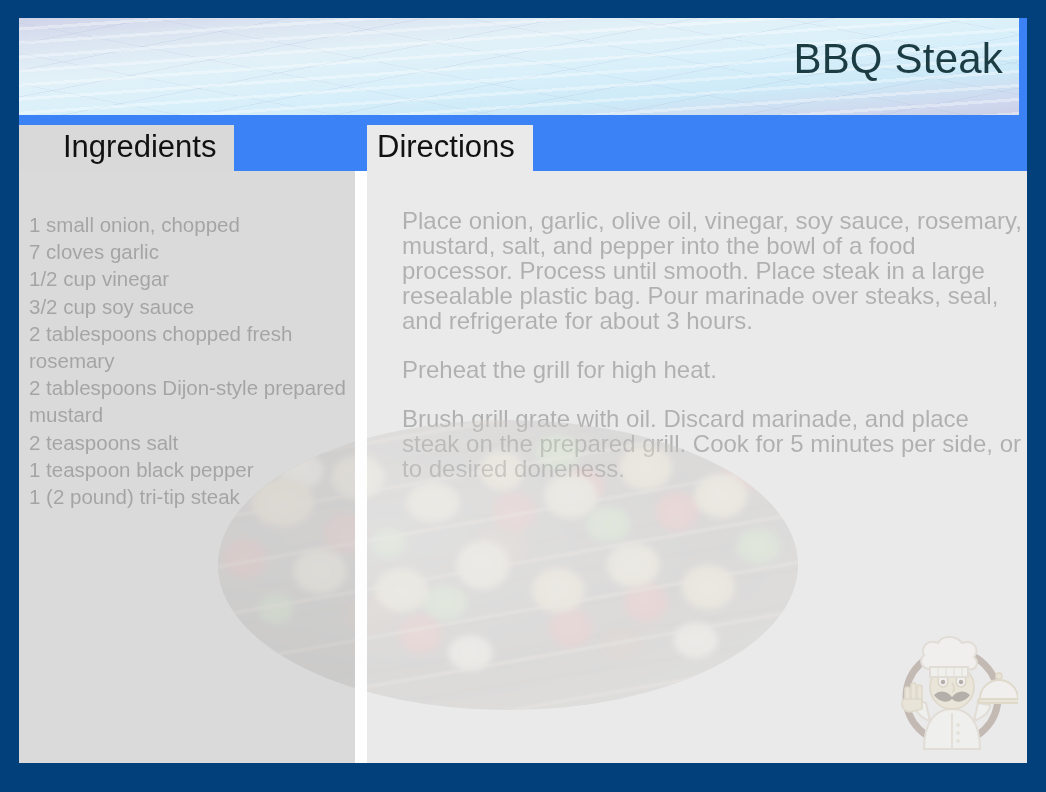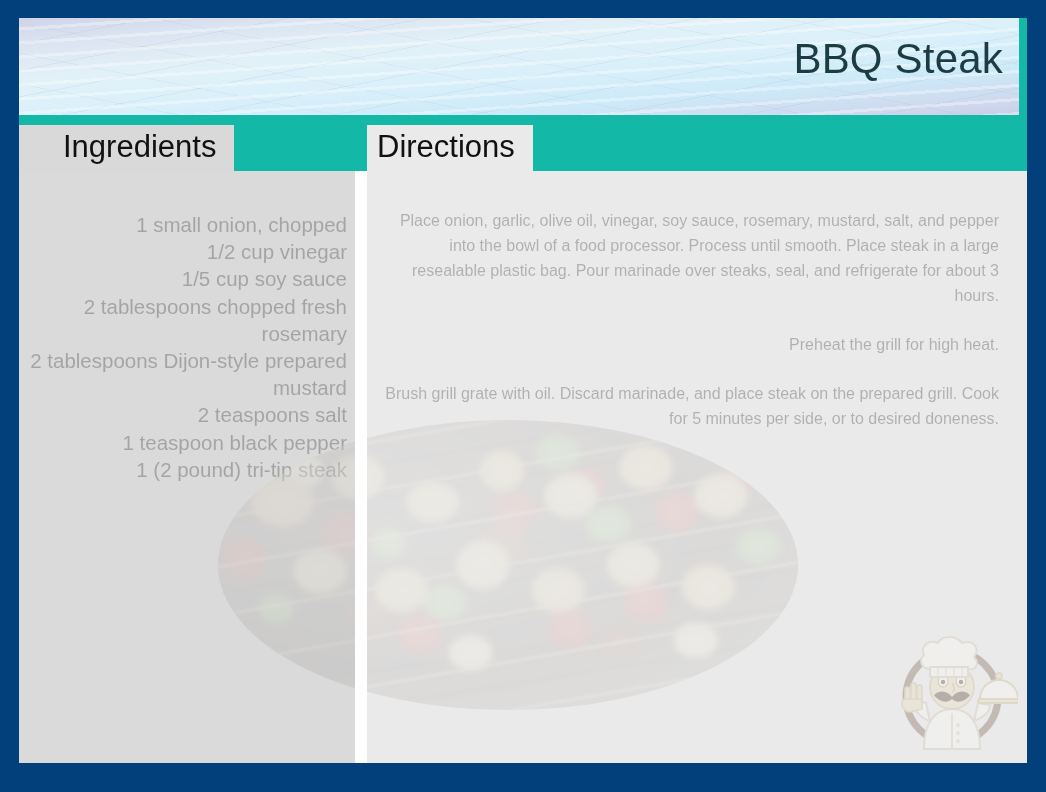"BBQ Steak" div { background: #14b8a6 -> #3b82f6 }
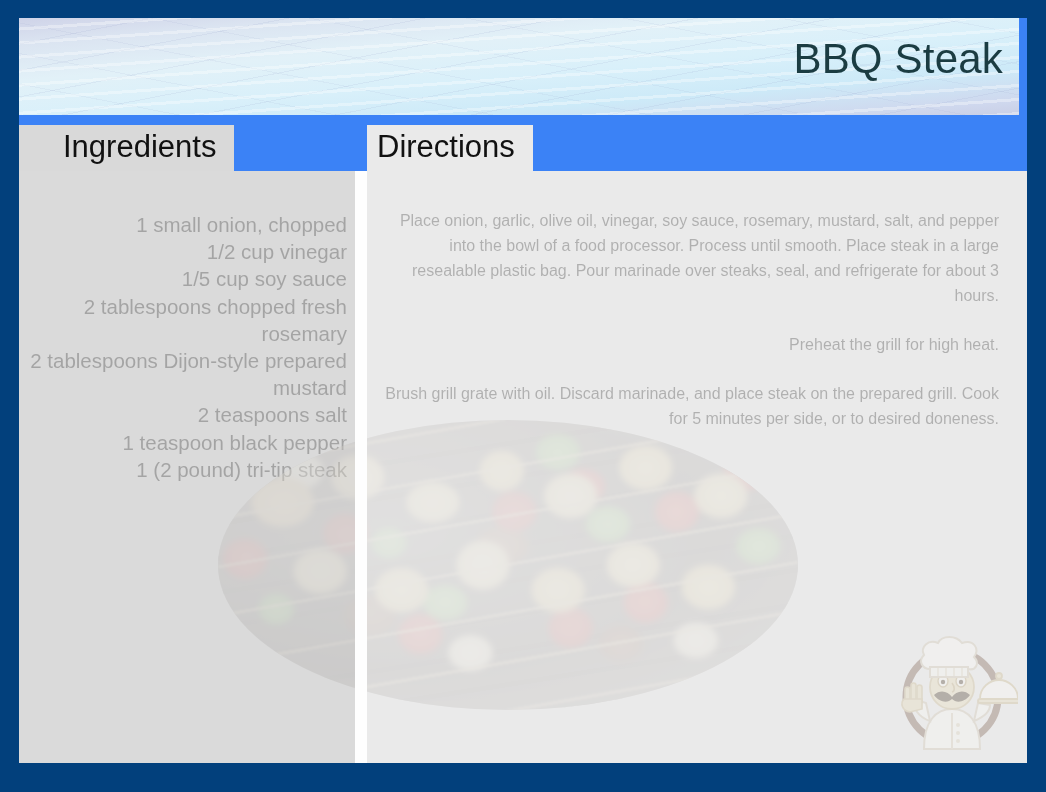"1 small onion, chopped" .text-layer { text-align: right -> none }
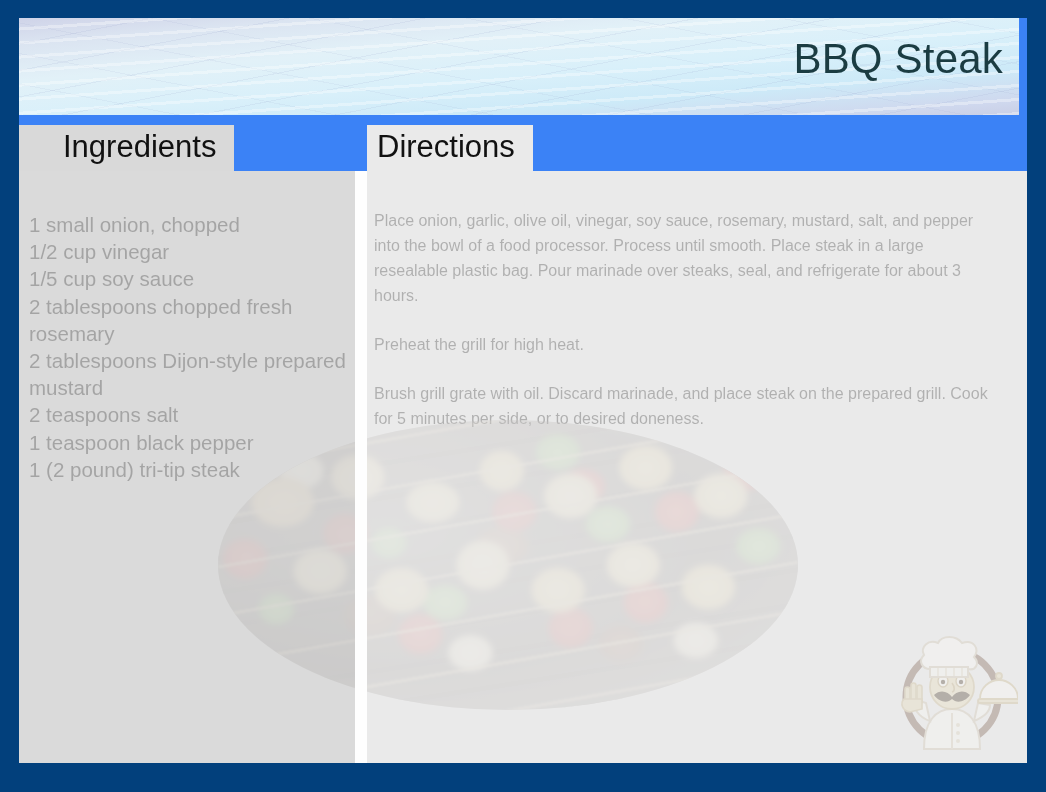"Place onion, garlic, olive oil," #directions-text { font-size: 16px -> 24px; left: 7px -> 35px }
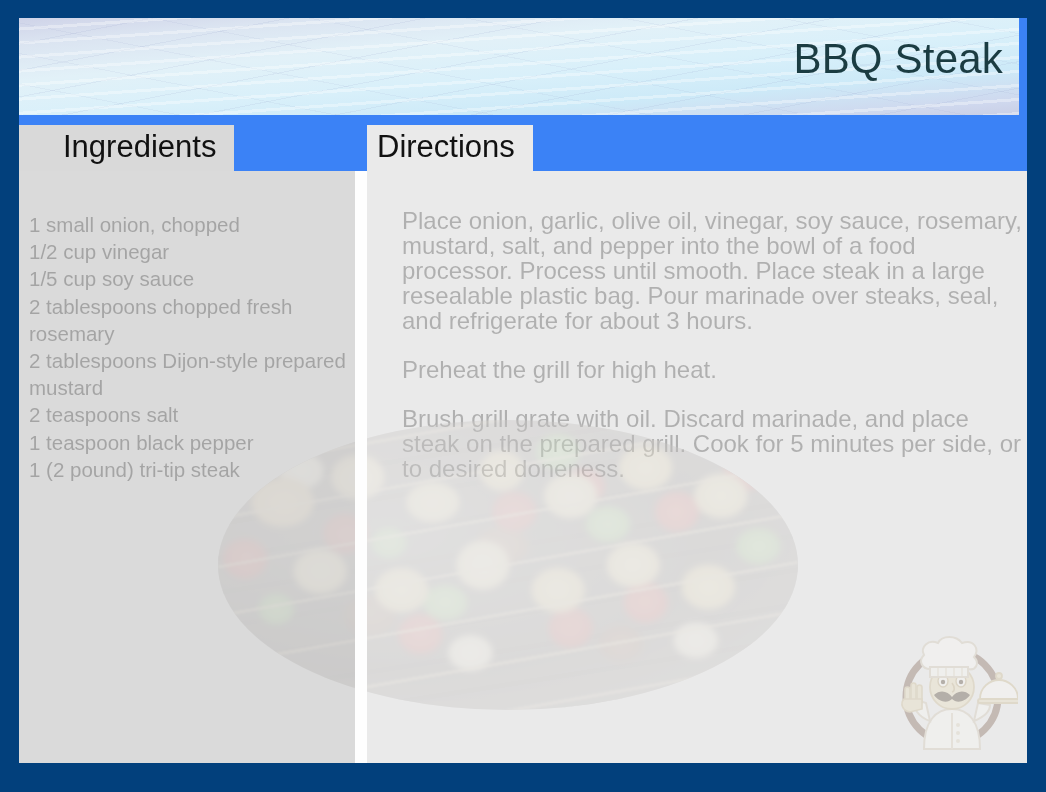"7 cloves garlic" li { html: none -> <li>7 cloves garlic</li> }
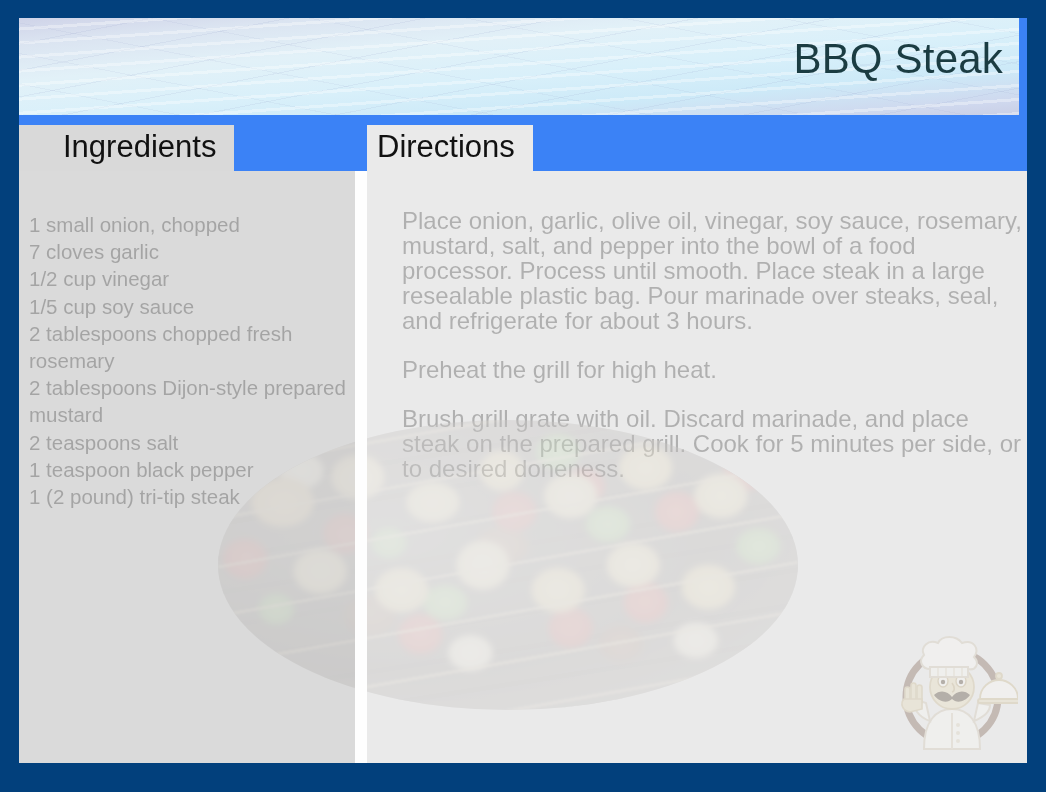"1/5 cup soy sauce" li { text: 1/5 -> 3/2 }
